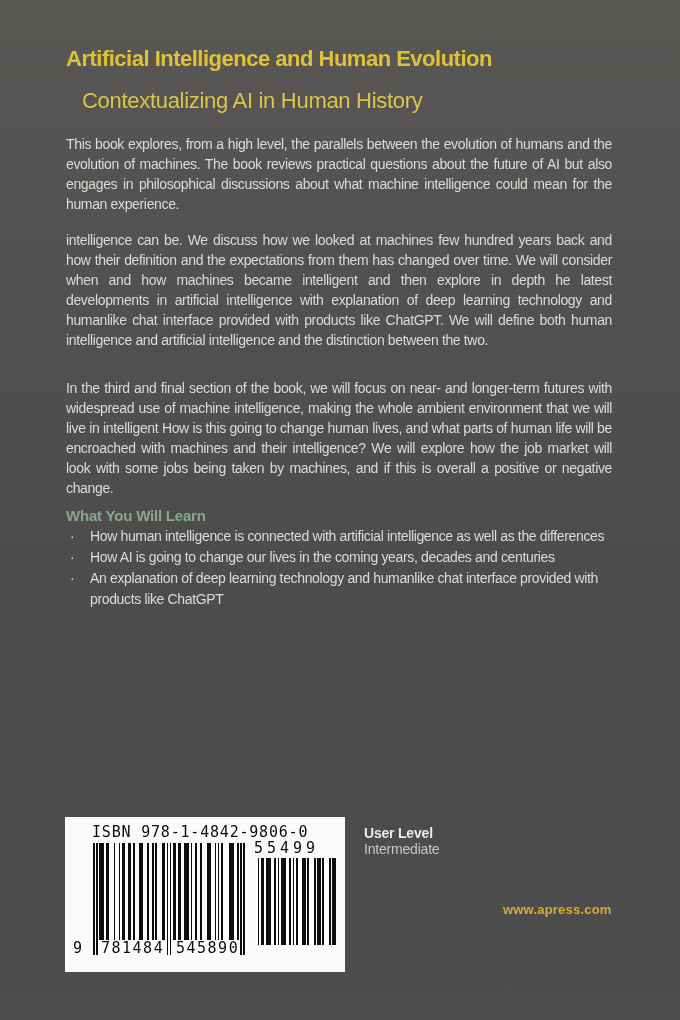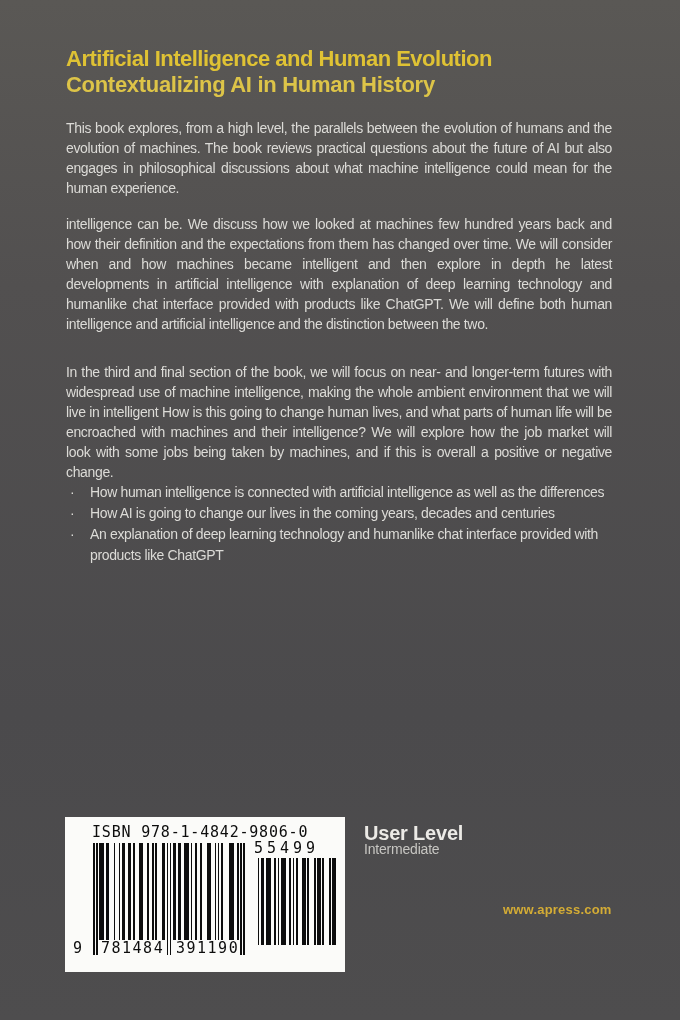"Contextualizing AI in Human History" h2.subtitle { font-weight: 700 -> 400; margin: 0 -> 16px }
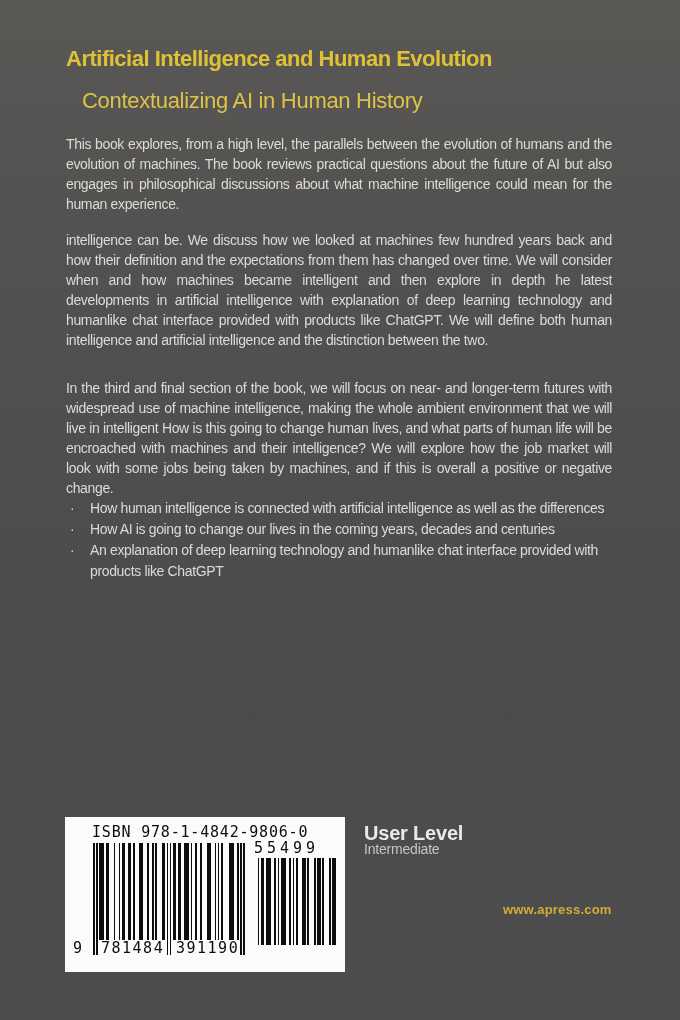"What You Will Learn" h3.learn-heading { html: none -> <h3>What You Will Learn</h3> }
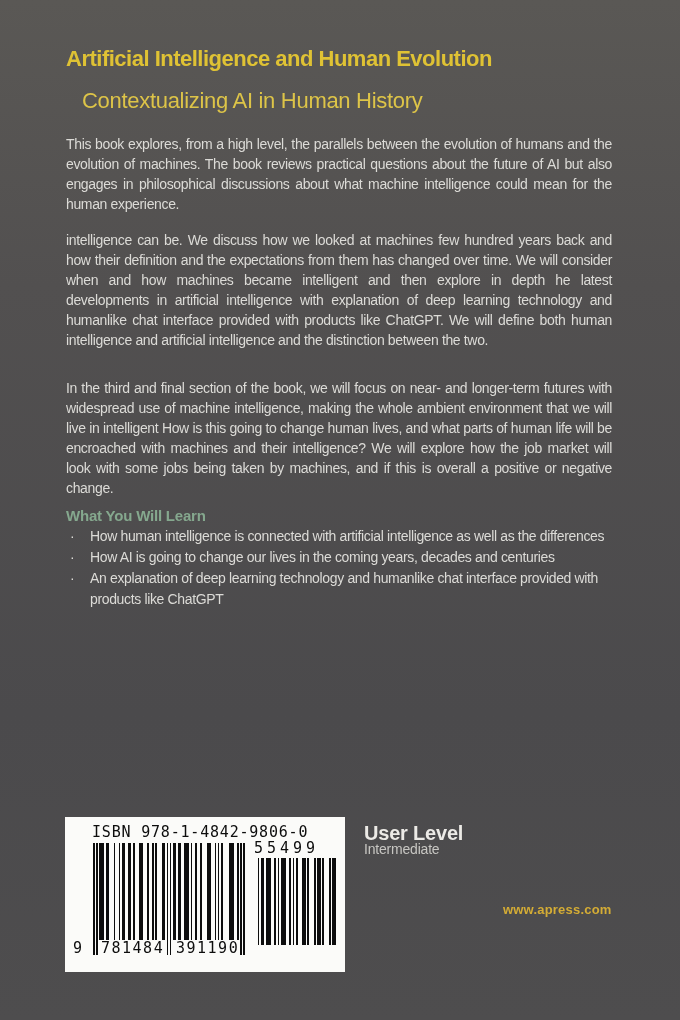"User Level" .meta-label { font-size: 20px -> 14px }
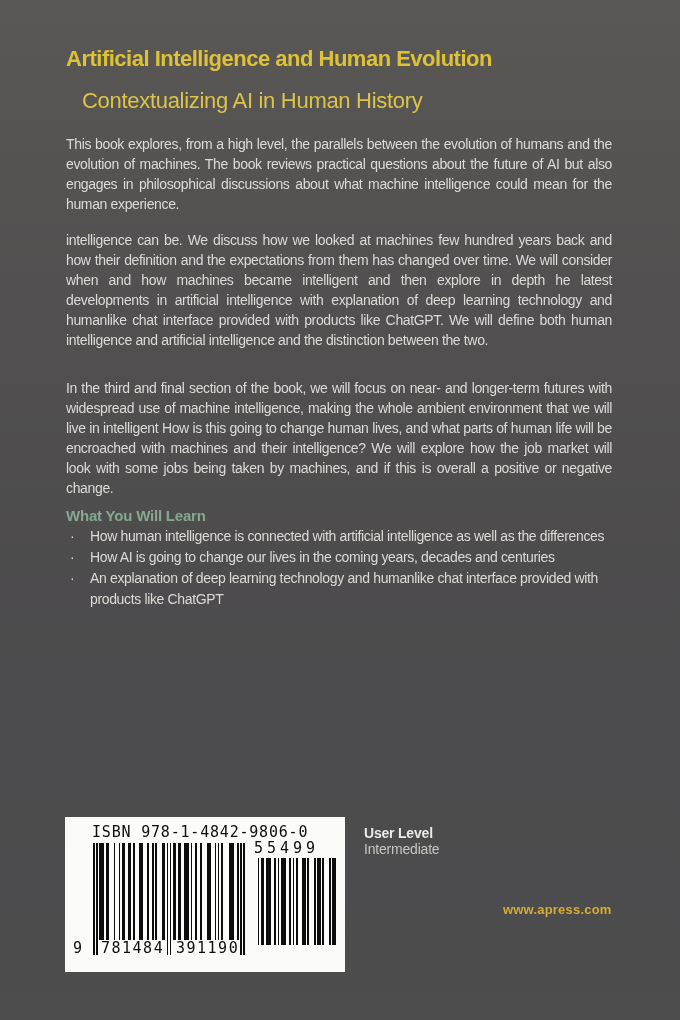"391190" span.num { text: 391190 -> 545890 }
